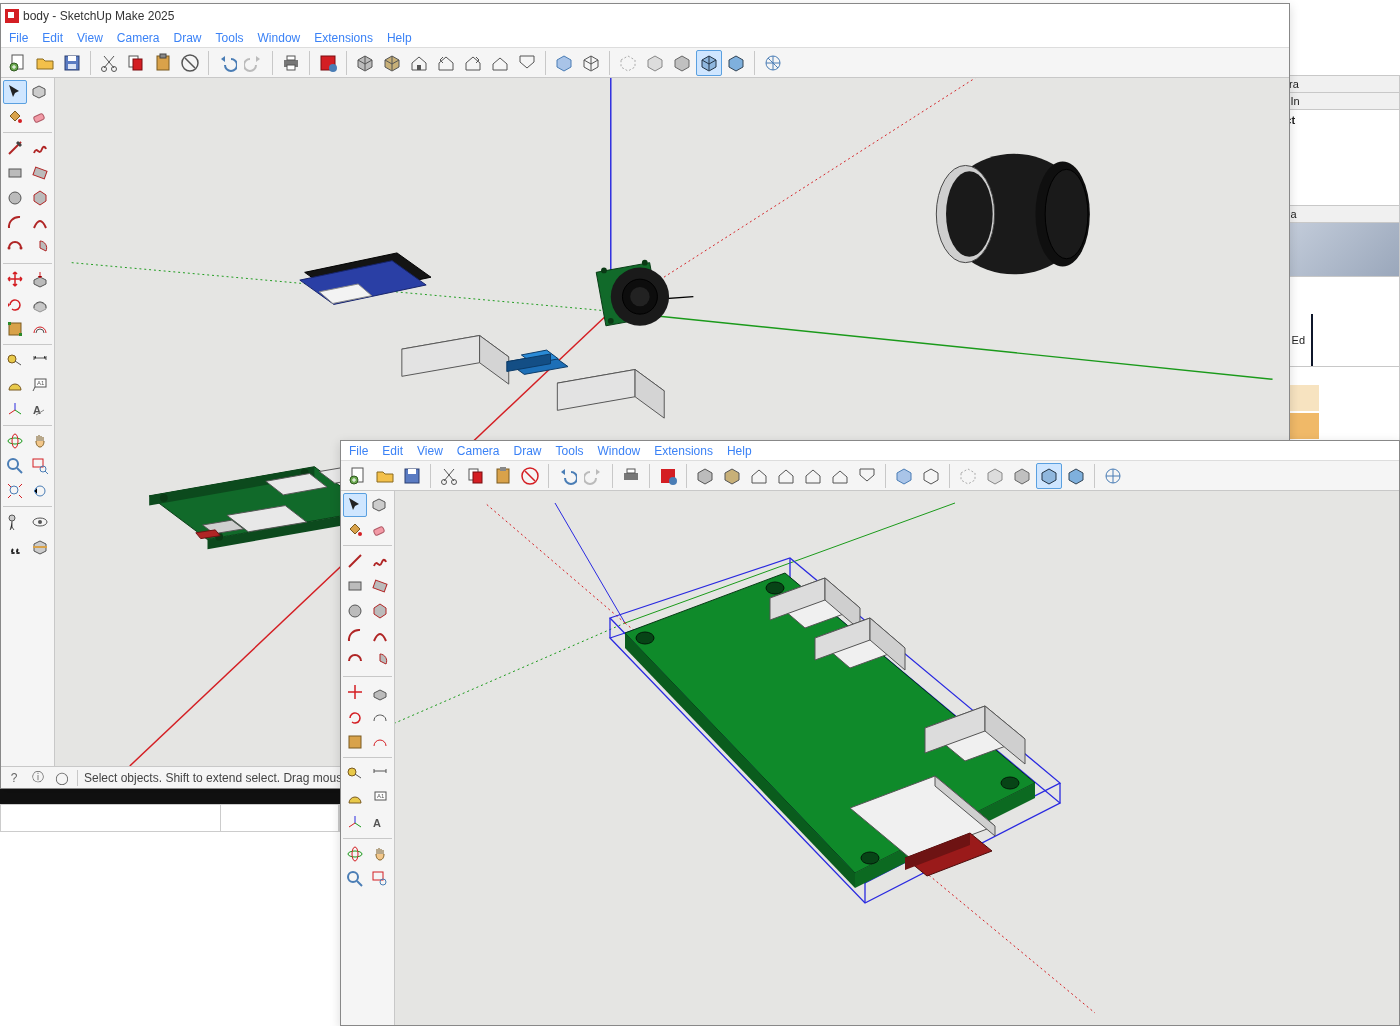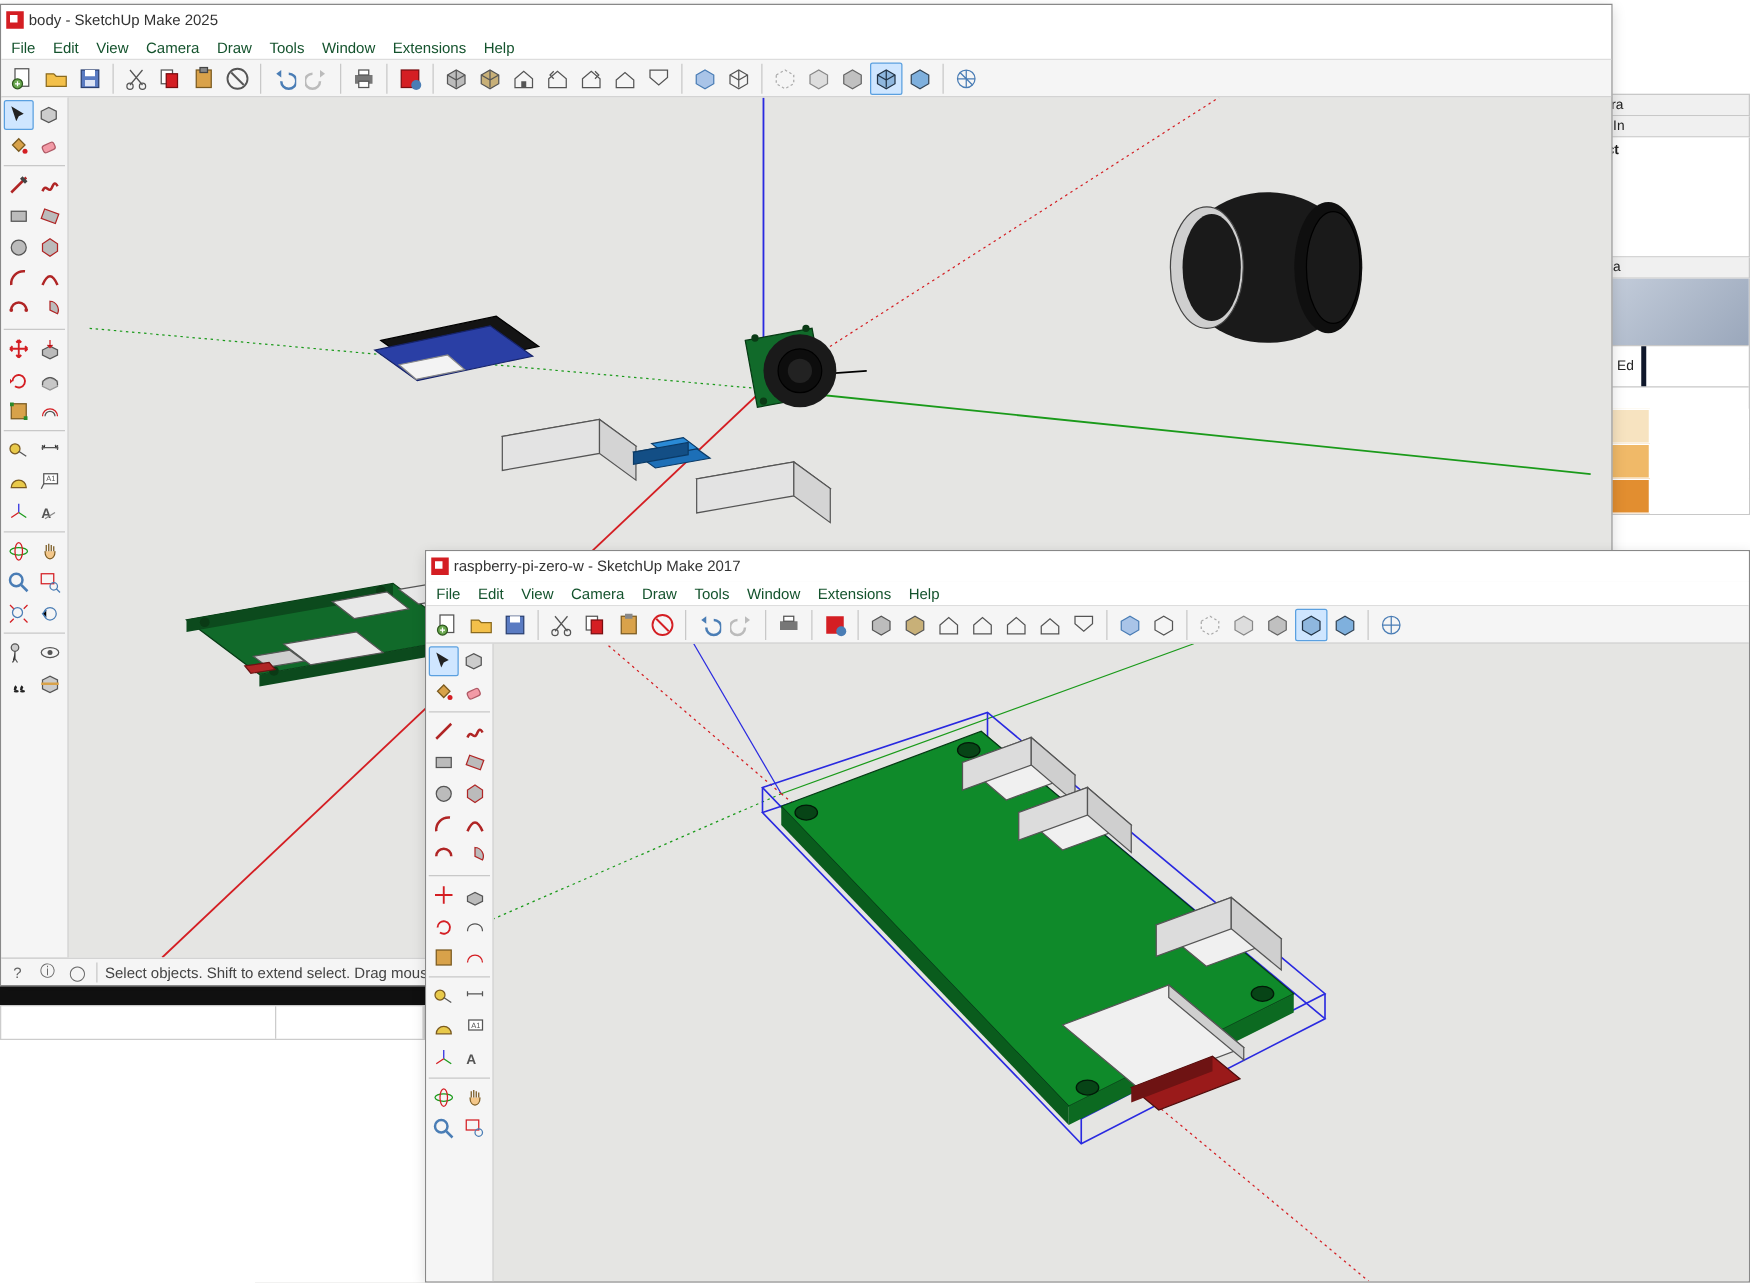"File" .menubar { color: #14532d -> #3b82f6 }
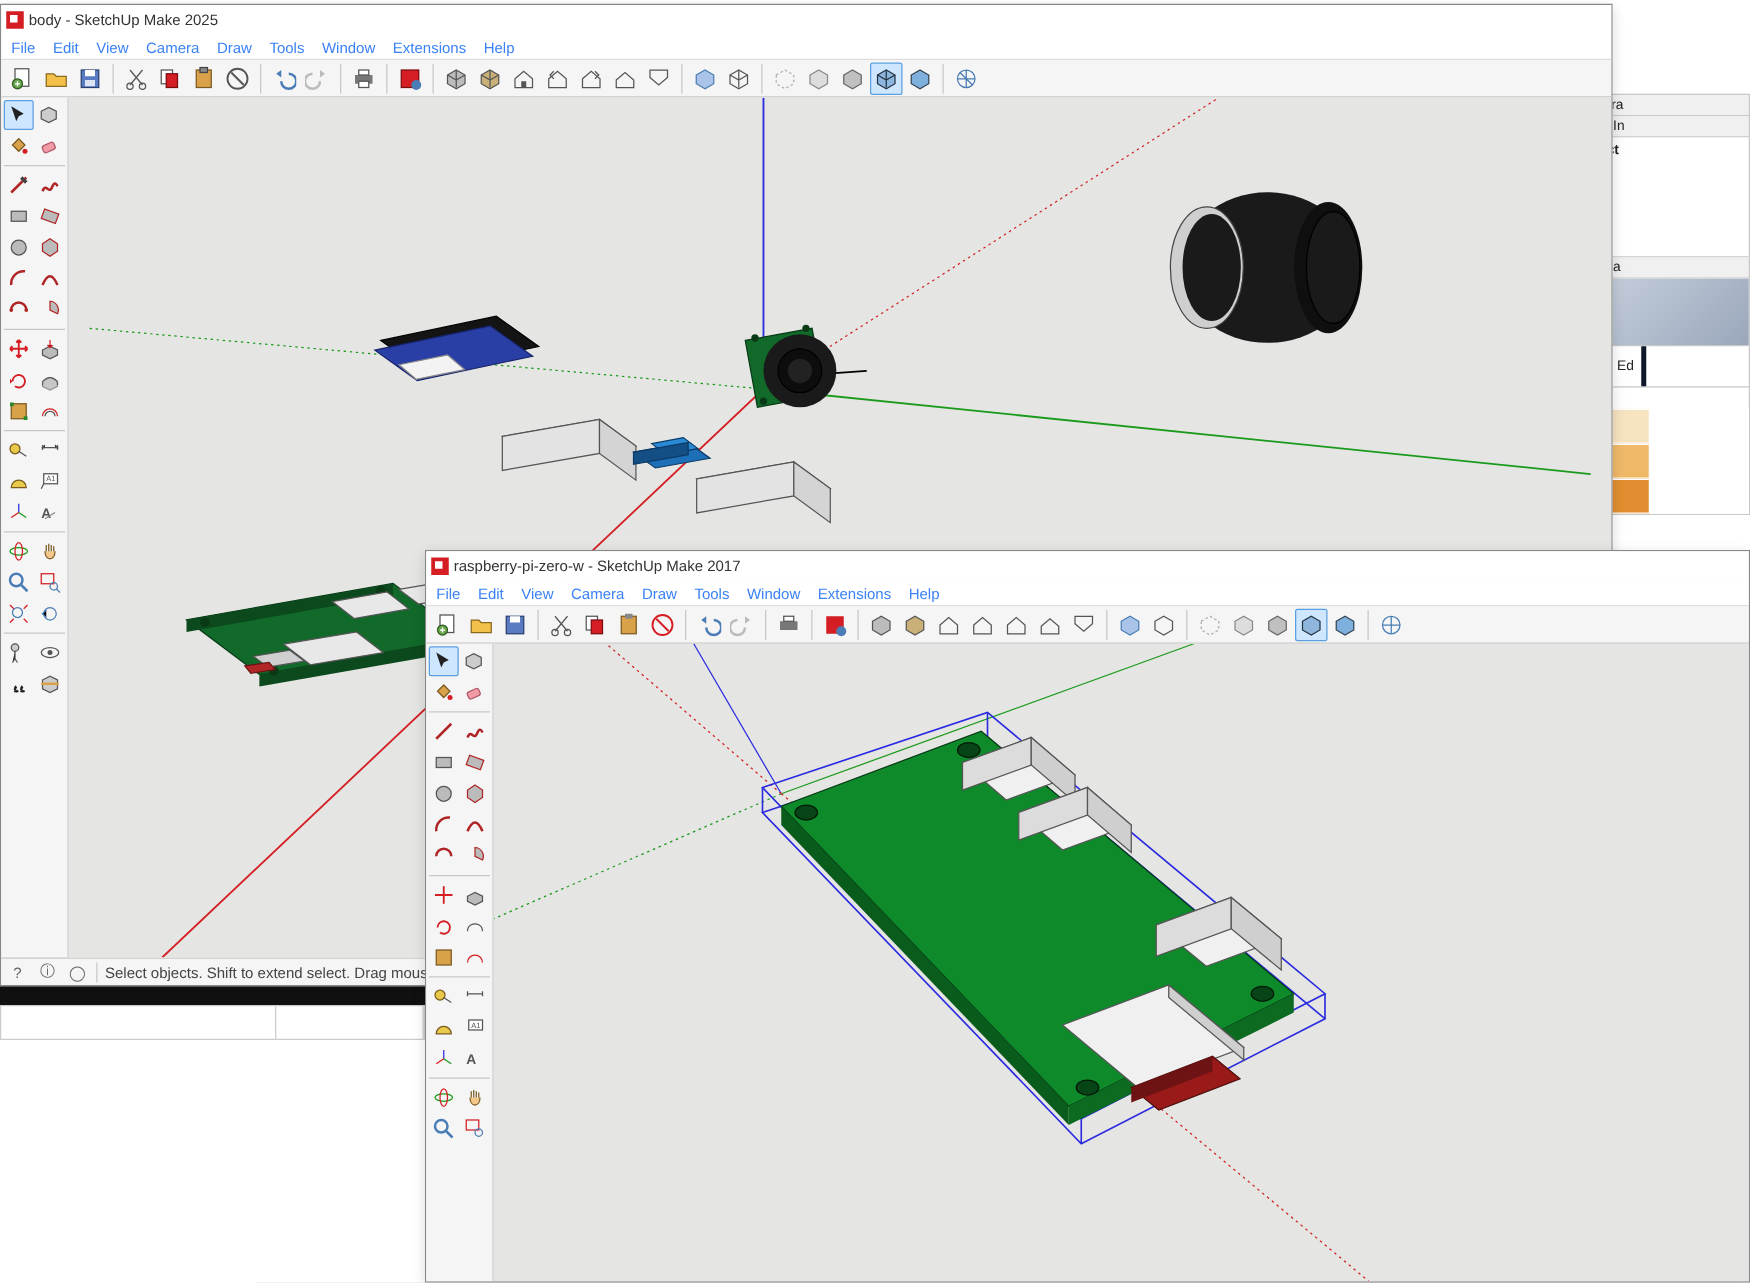"Ed" .tab-strip span { border-right: 4px solid #0f172a -> 2px solid #0f172a; margin-top: none -> 37px; padding: 10px 6px -> 20px 6px }
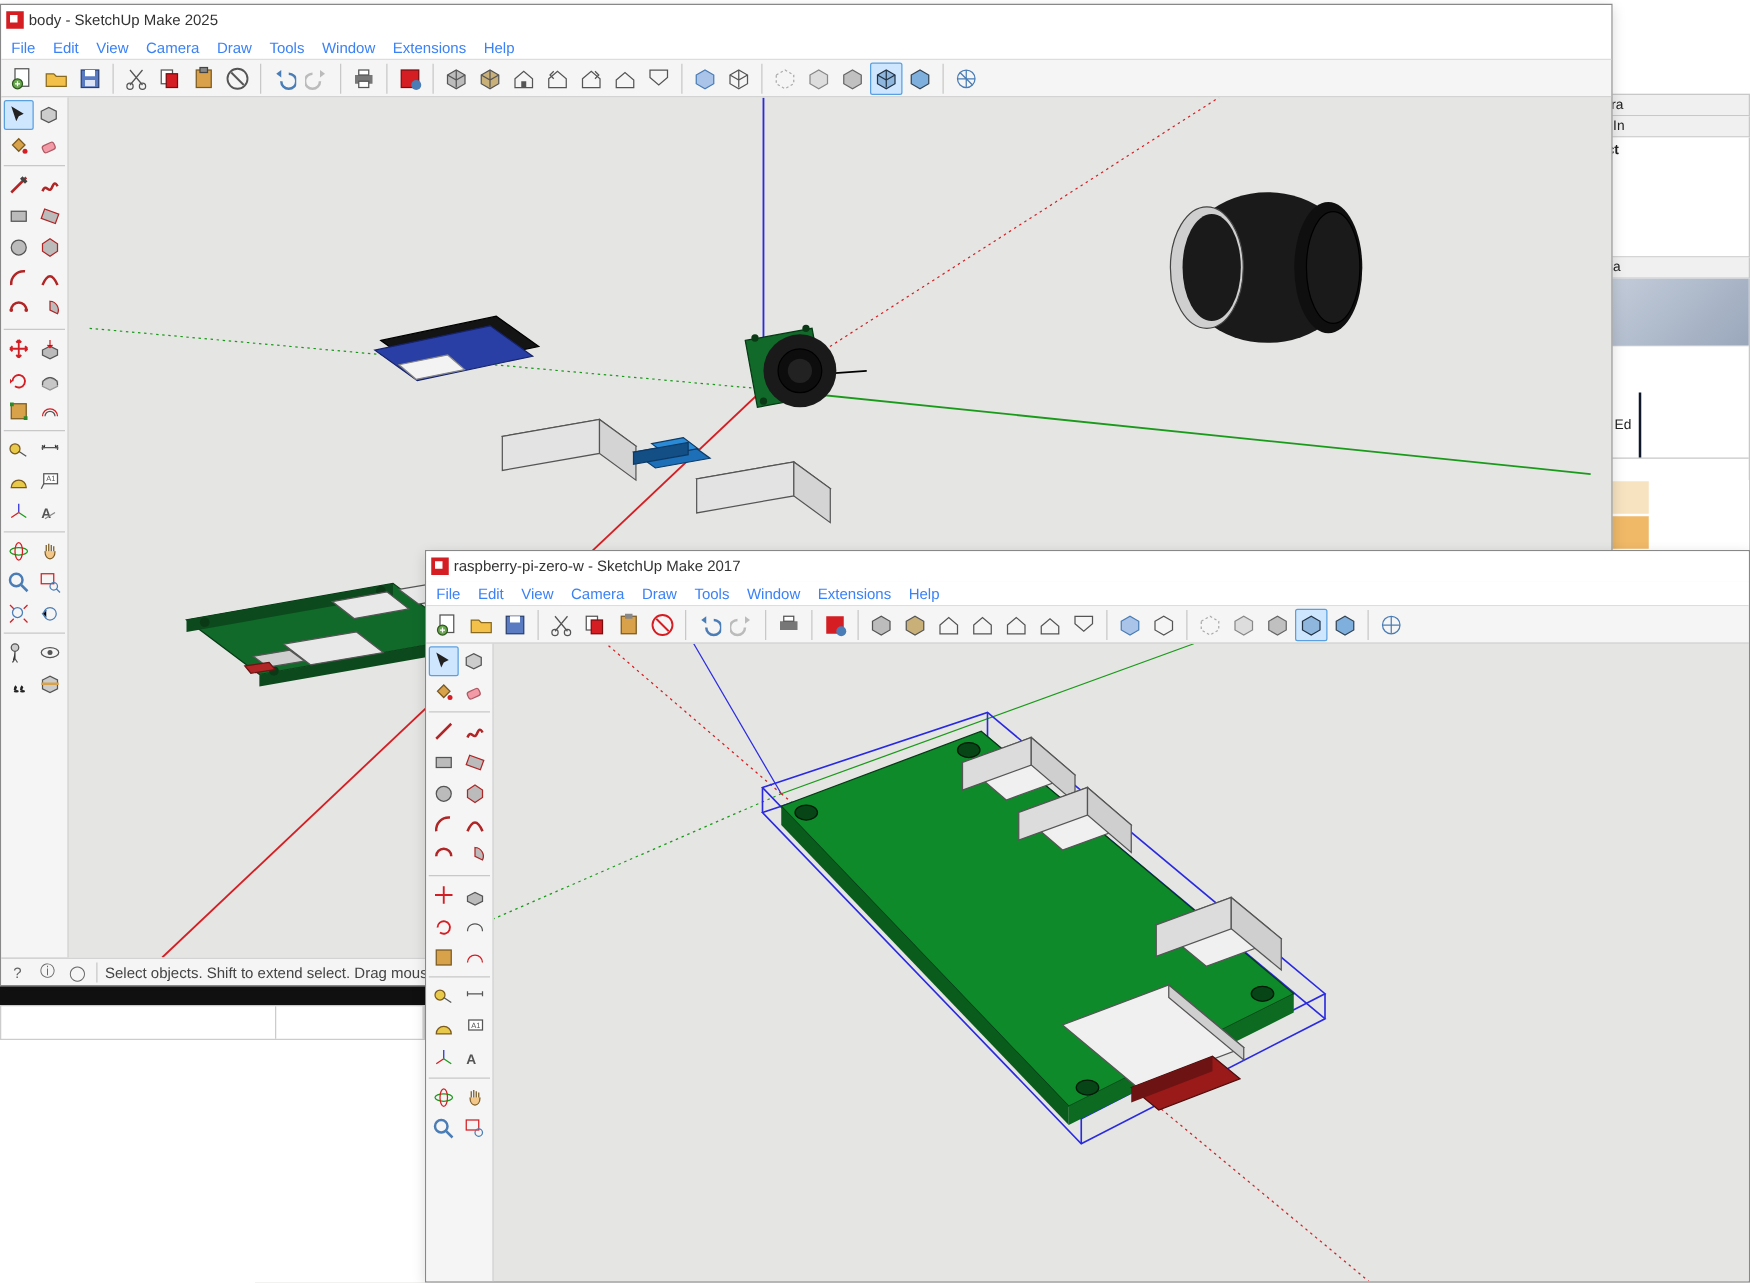"raspberry-pi-zero-w - SketchUp Make 2017" div.titlebar { html: <div> <span></span> <span>raspberry-pi-zero-w - SketchUp Make 2017</span> </div> -> none }
